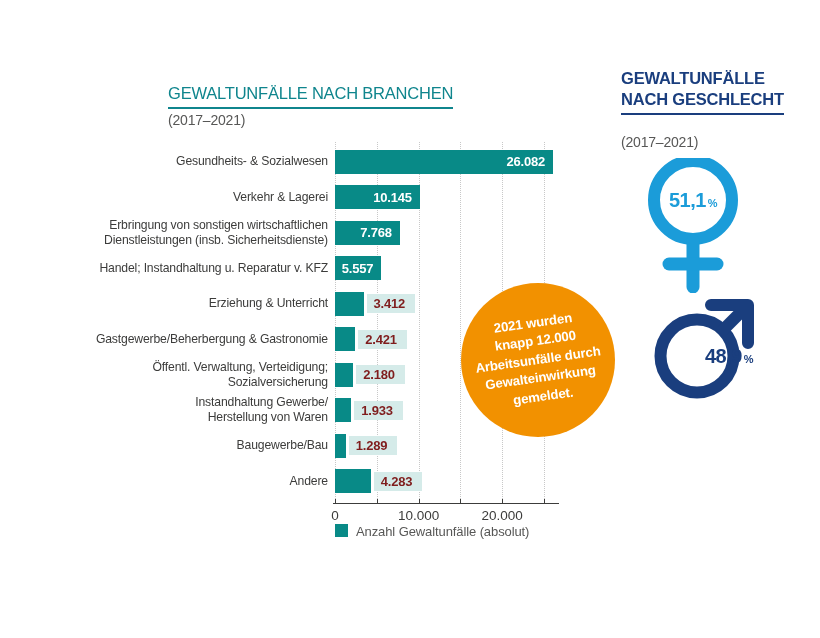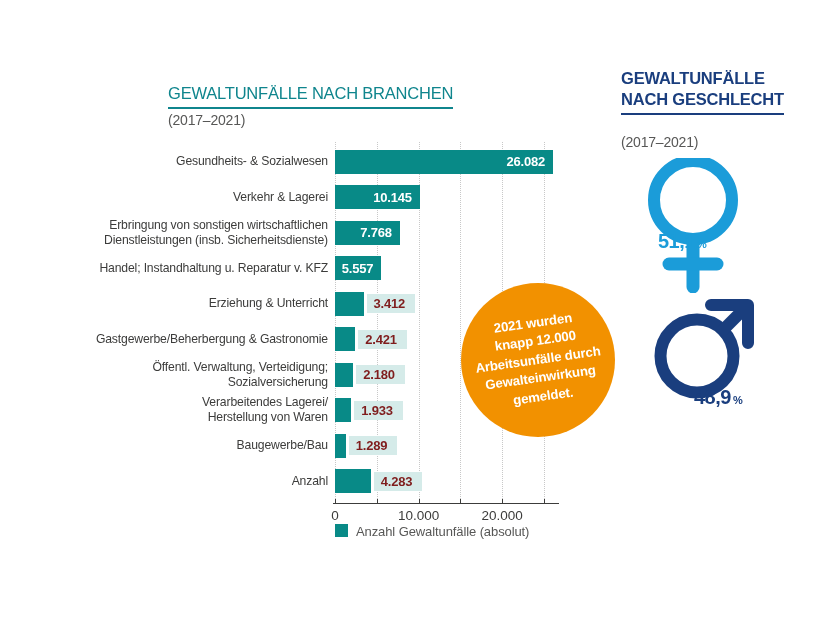"51,1 %" .pct { margin-top: 41px -> none; text-align: left -> center }
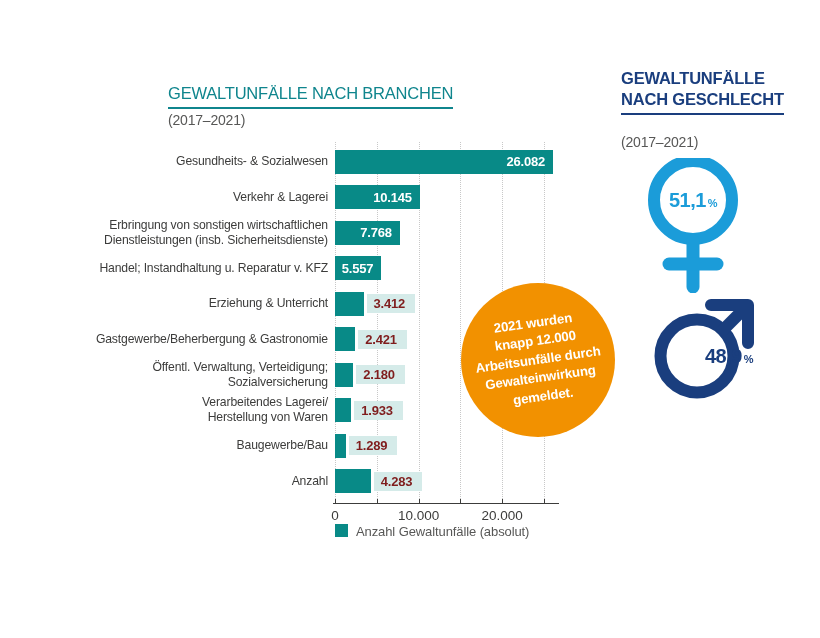"Verarbeitendes Lagerei/" span { text: Verarbeitendes Lagerei/ -> Instandhaltung Gewerbe/ }
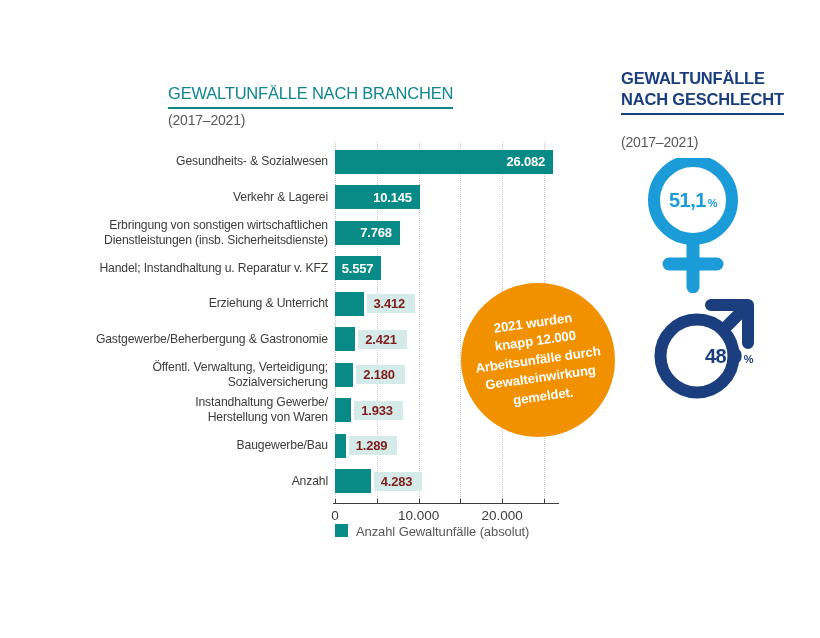"Anzahl" span { text: Anzahl -> Andere }
